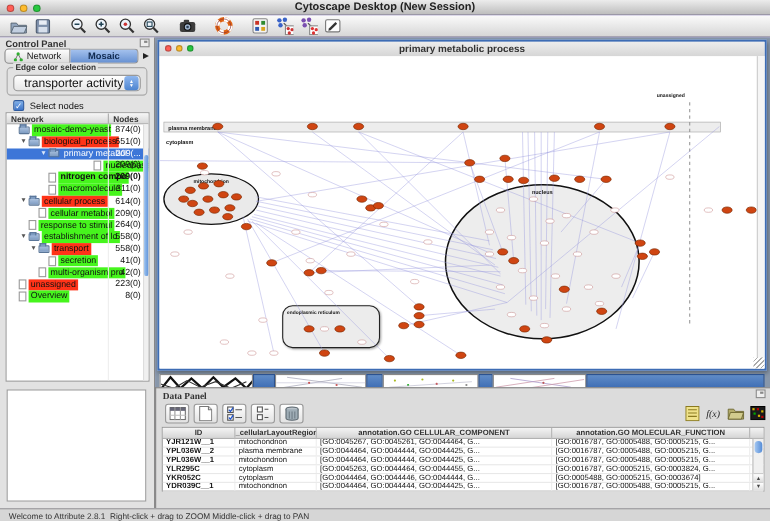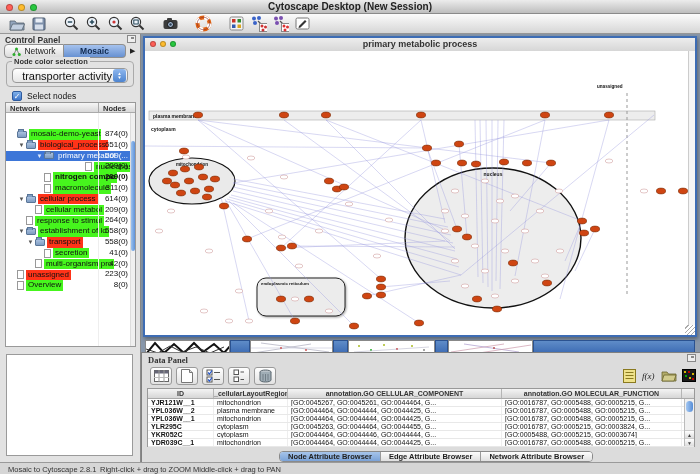"Node color selection" span.legend { text: Node -> Edge }
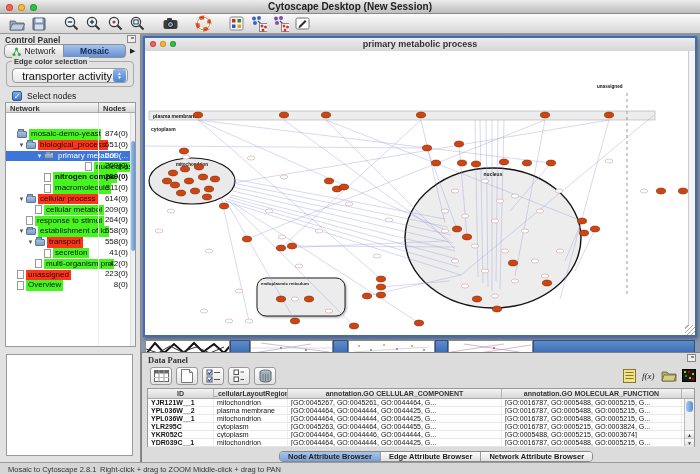"mosaic-demo-yeast" div.tree-row { margin-top: 16px -> none }
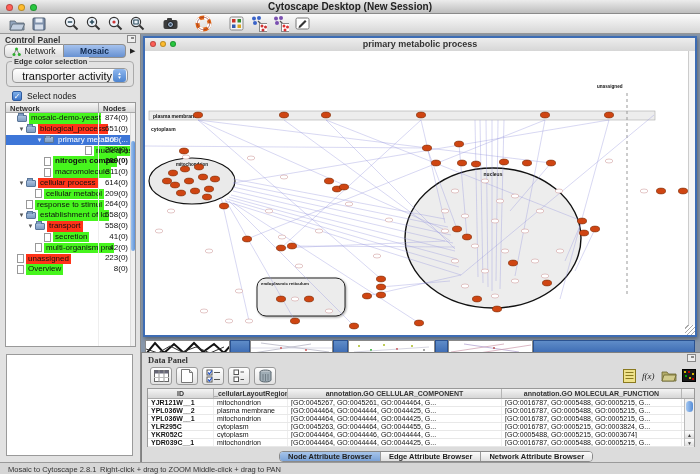"Node Attribute Browser" div.dp-tabs { html: <div> <div>Node Attribute Browser</div> <div>Edge Attribute Browser</div> <div>Network Attribute Browser</div> </div> -> none }
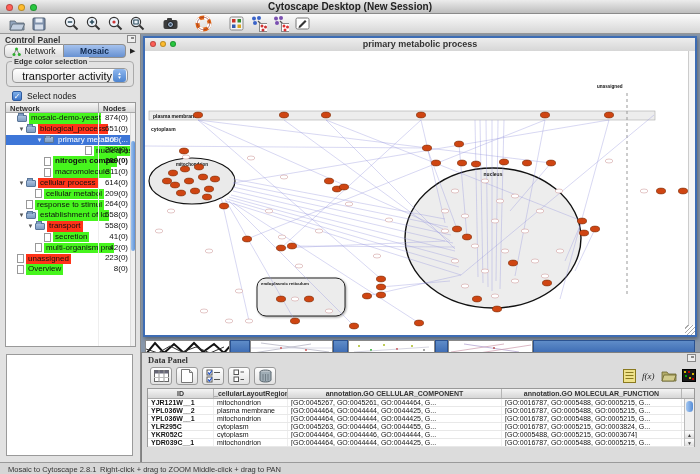"Mosaic to Cytoscape 2.8.1" span { text: Mosaic to Cytoscape -> Welcome to Attribute }
